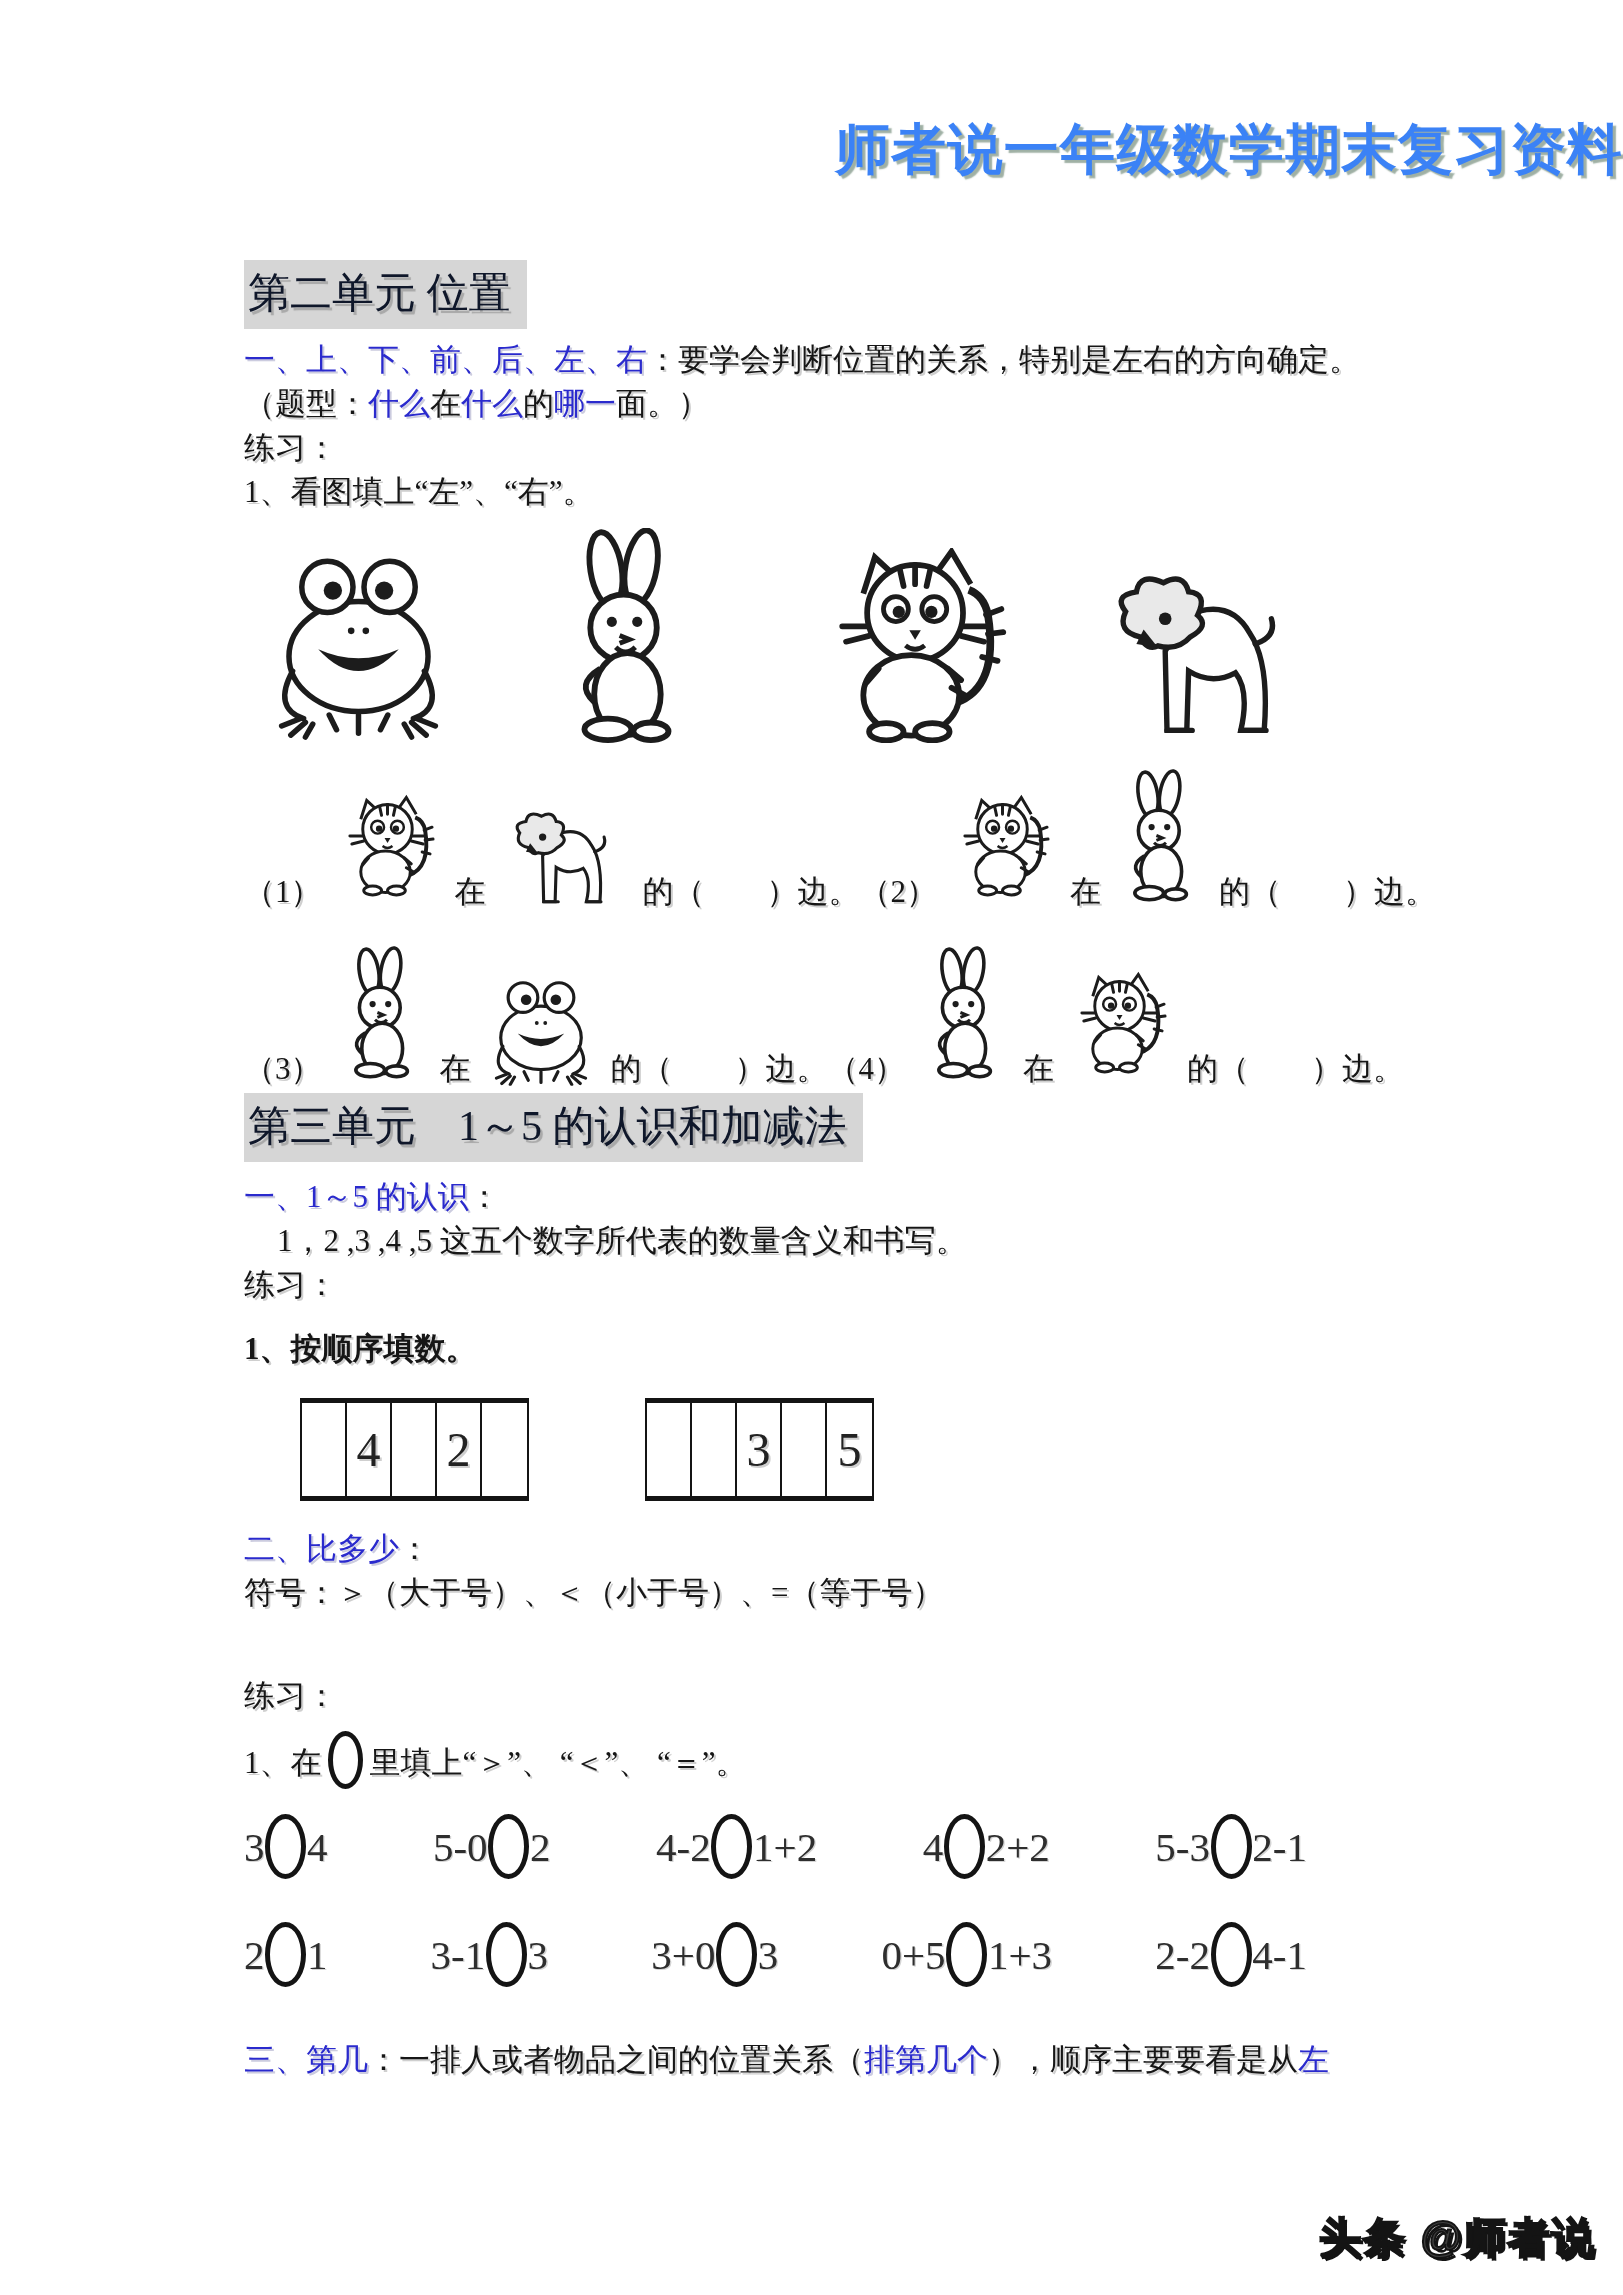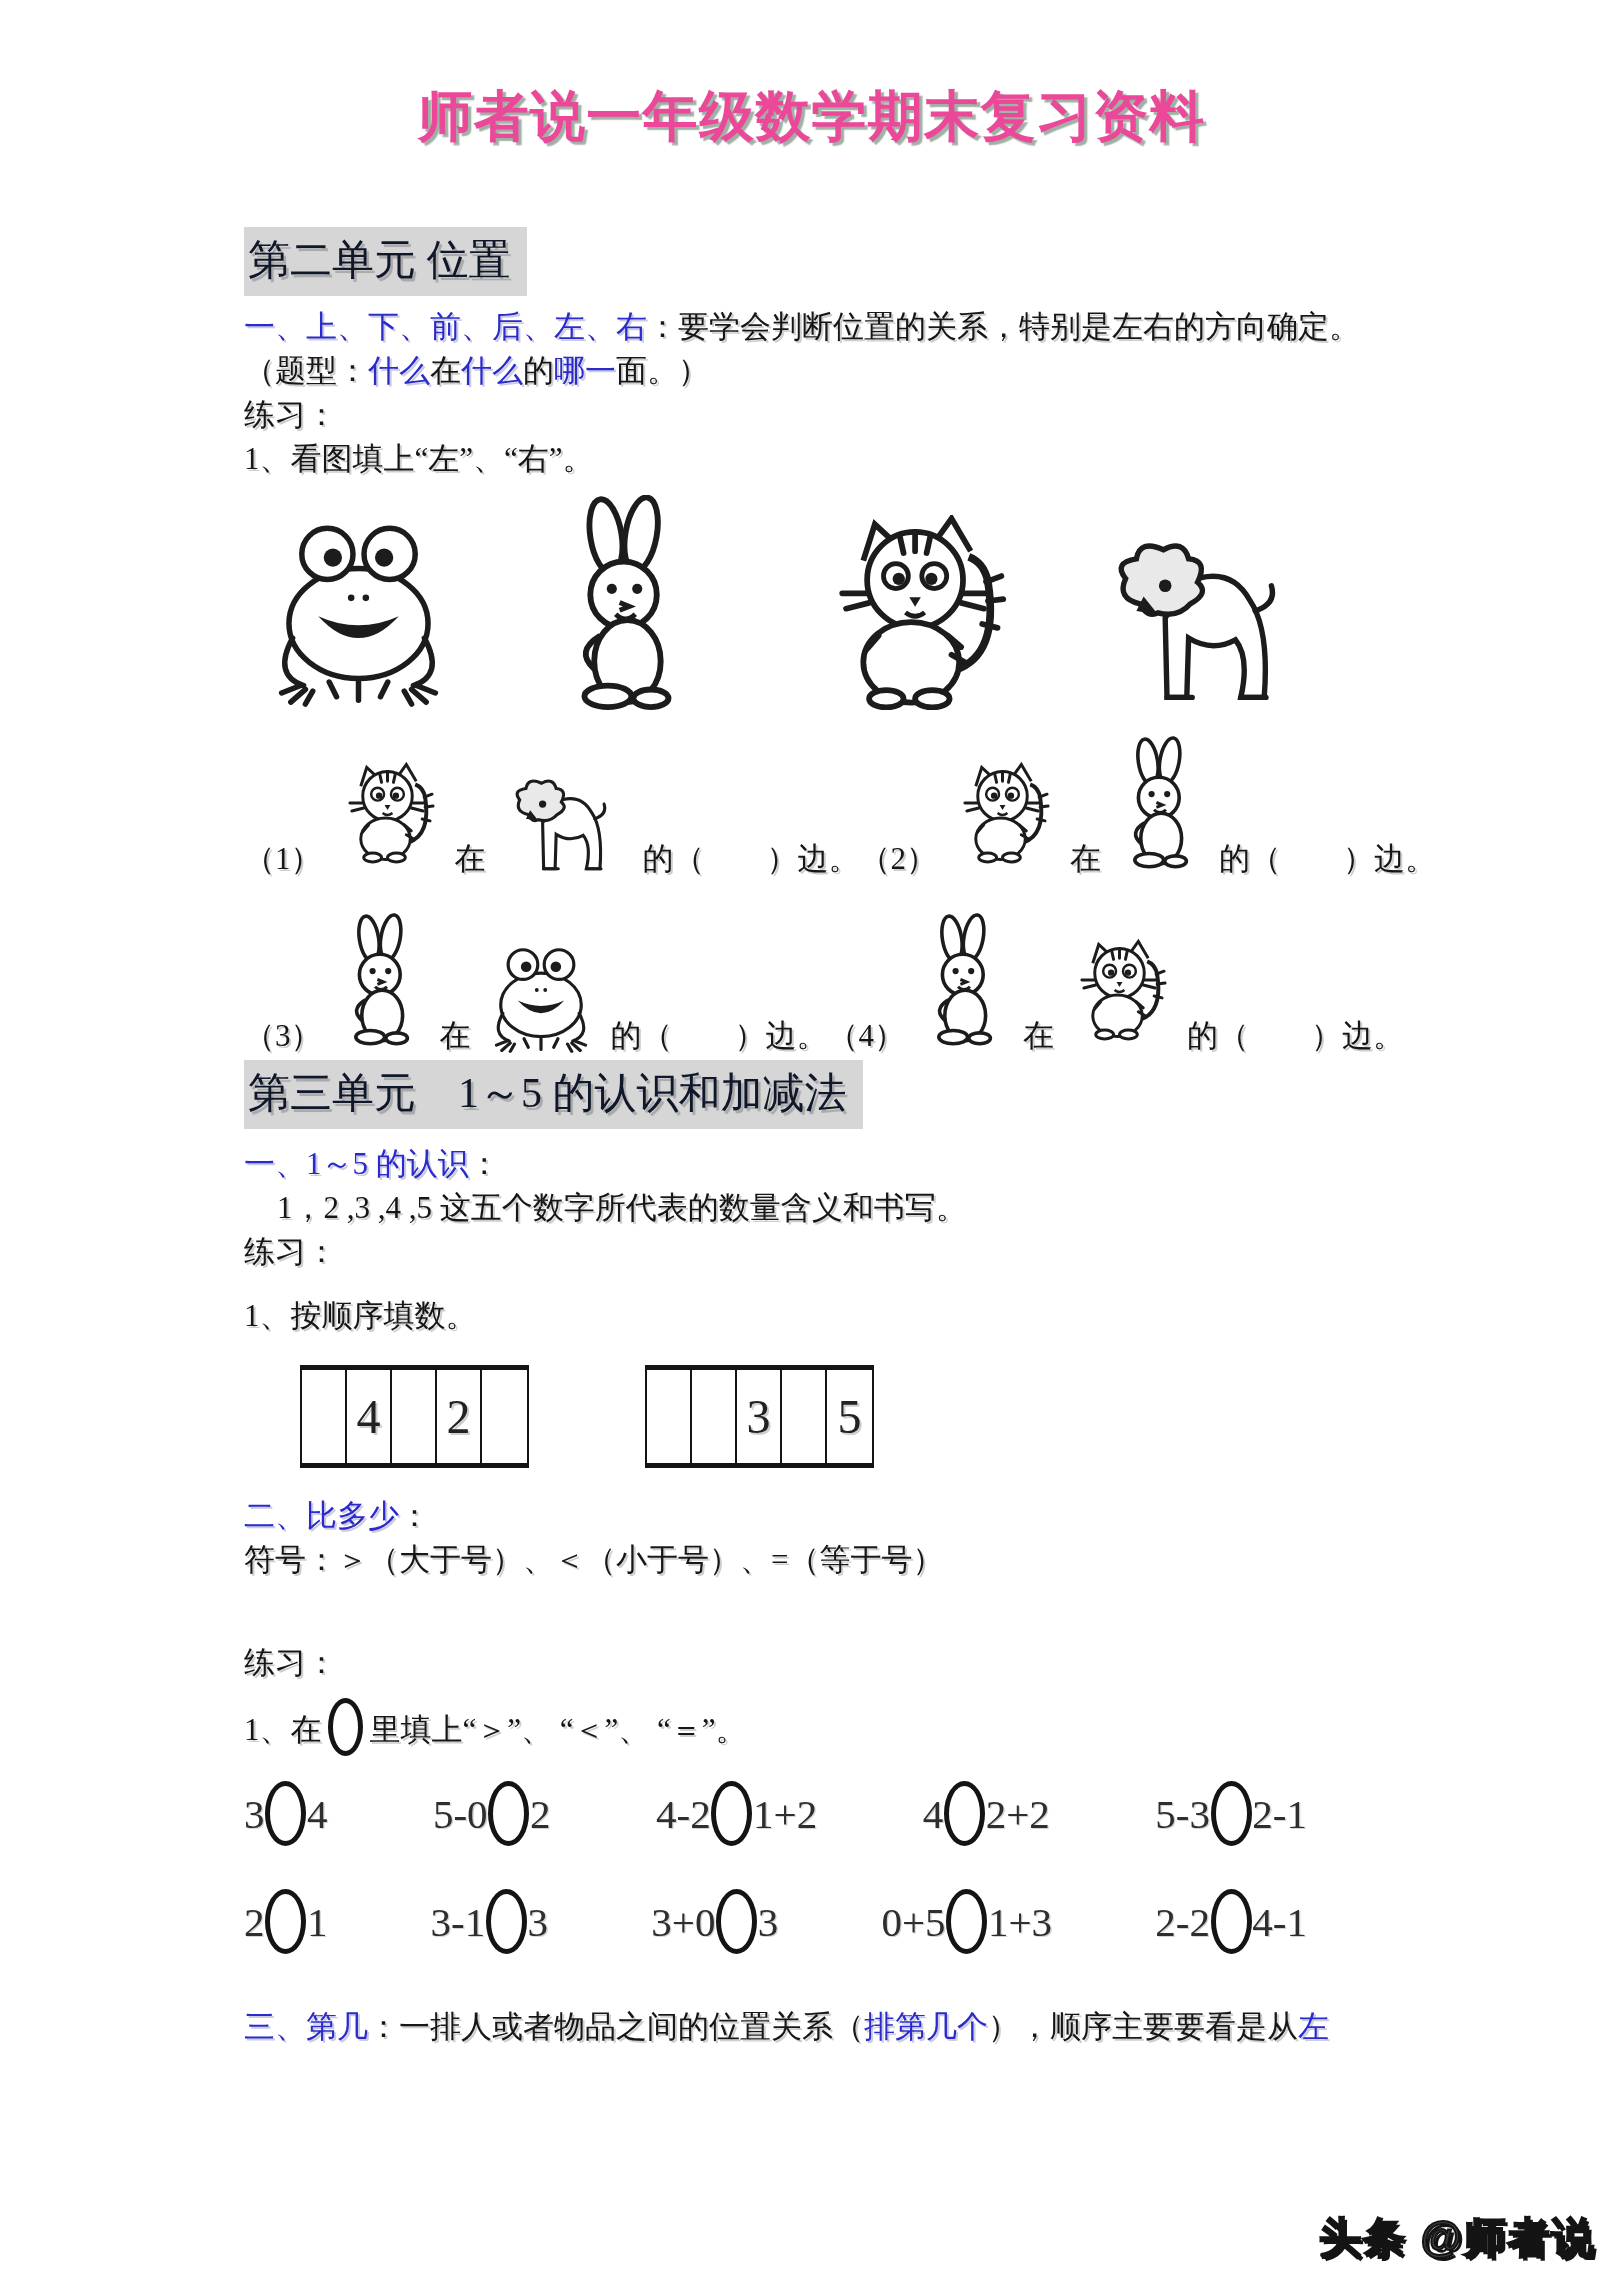"师者说一年级数学期末复习资料" .doc-title { color: #ec4899 -> #3b82f6; padding-top: 80px -> 113px; text-align: center -> right }
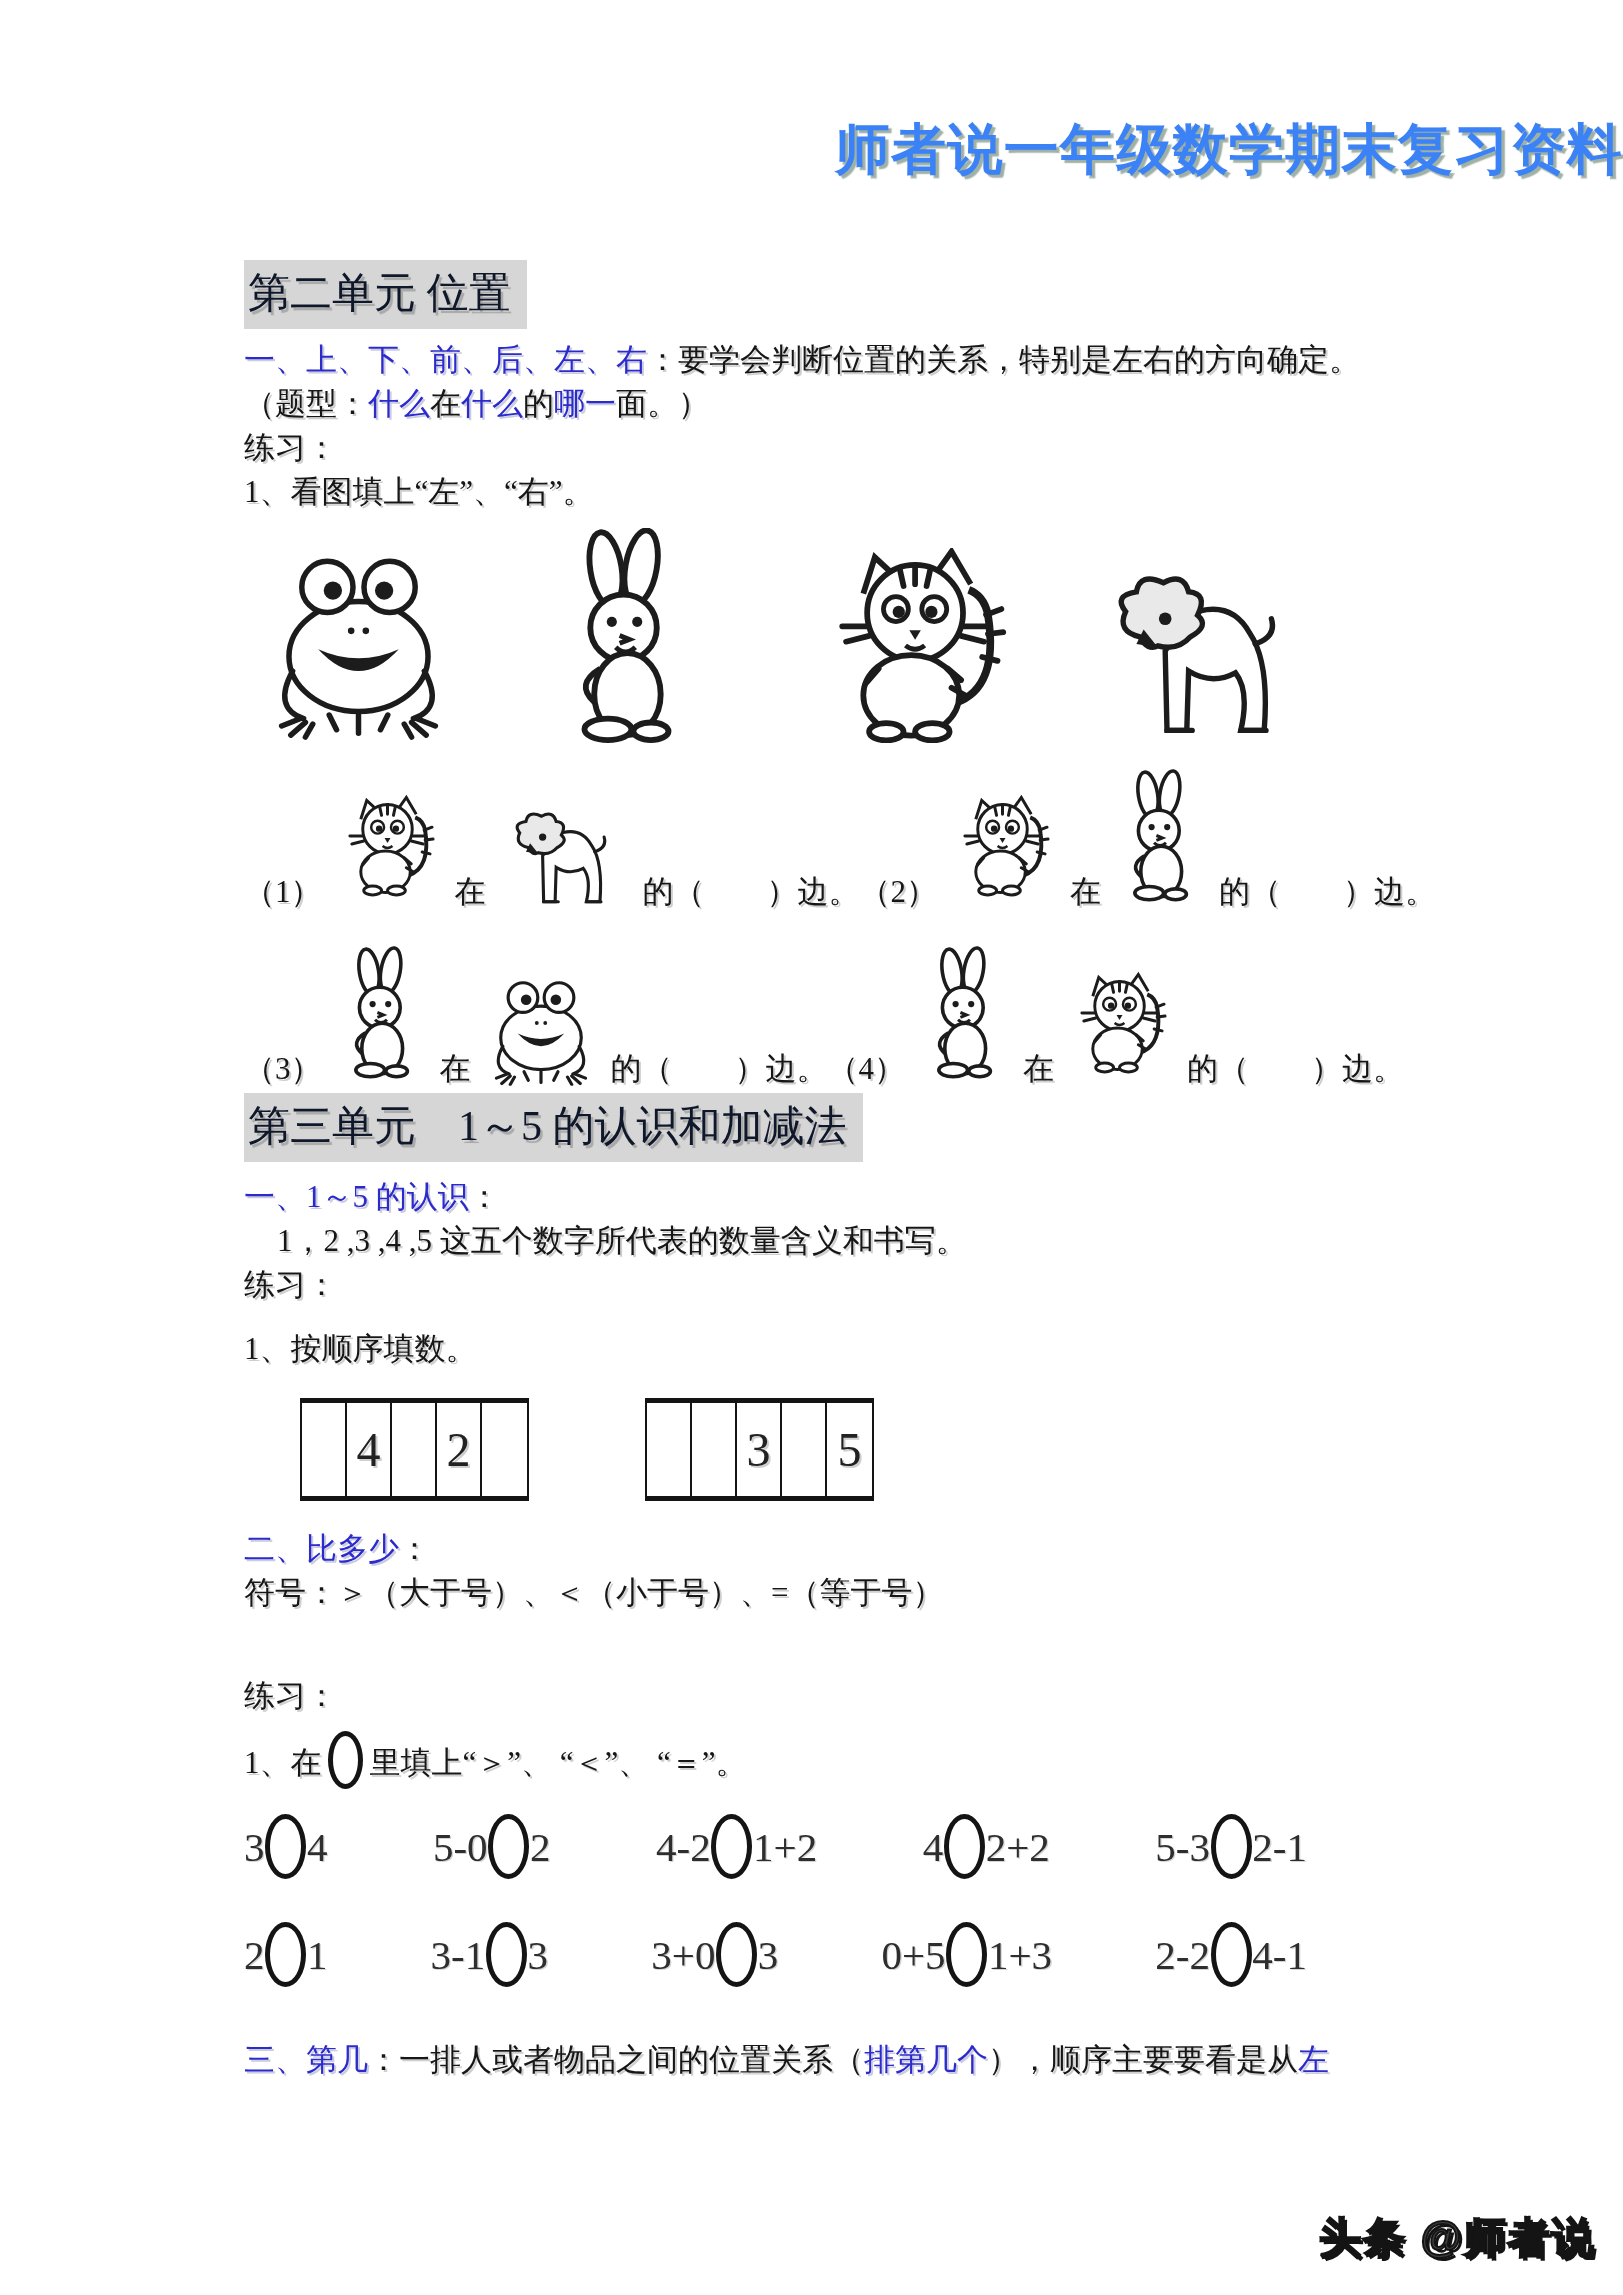"1、按顺序填数。" .mt30 { font-weight: none -> bold }
